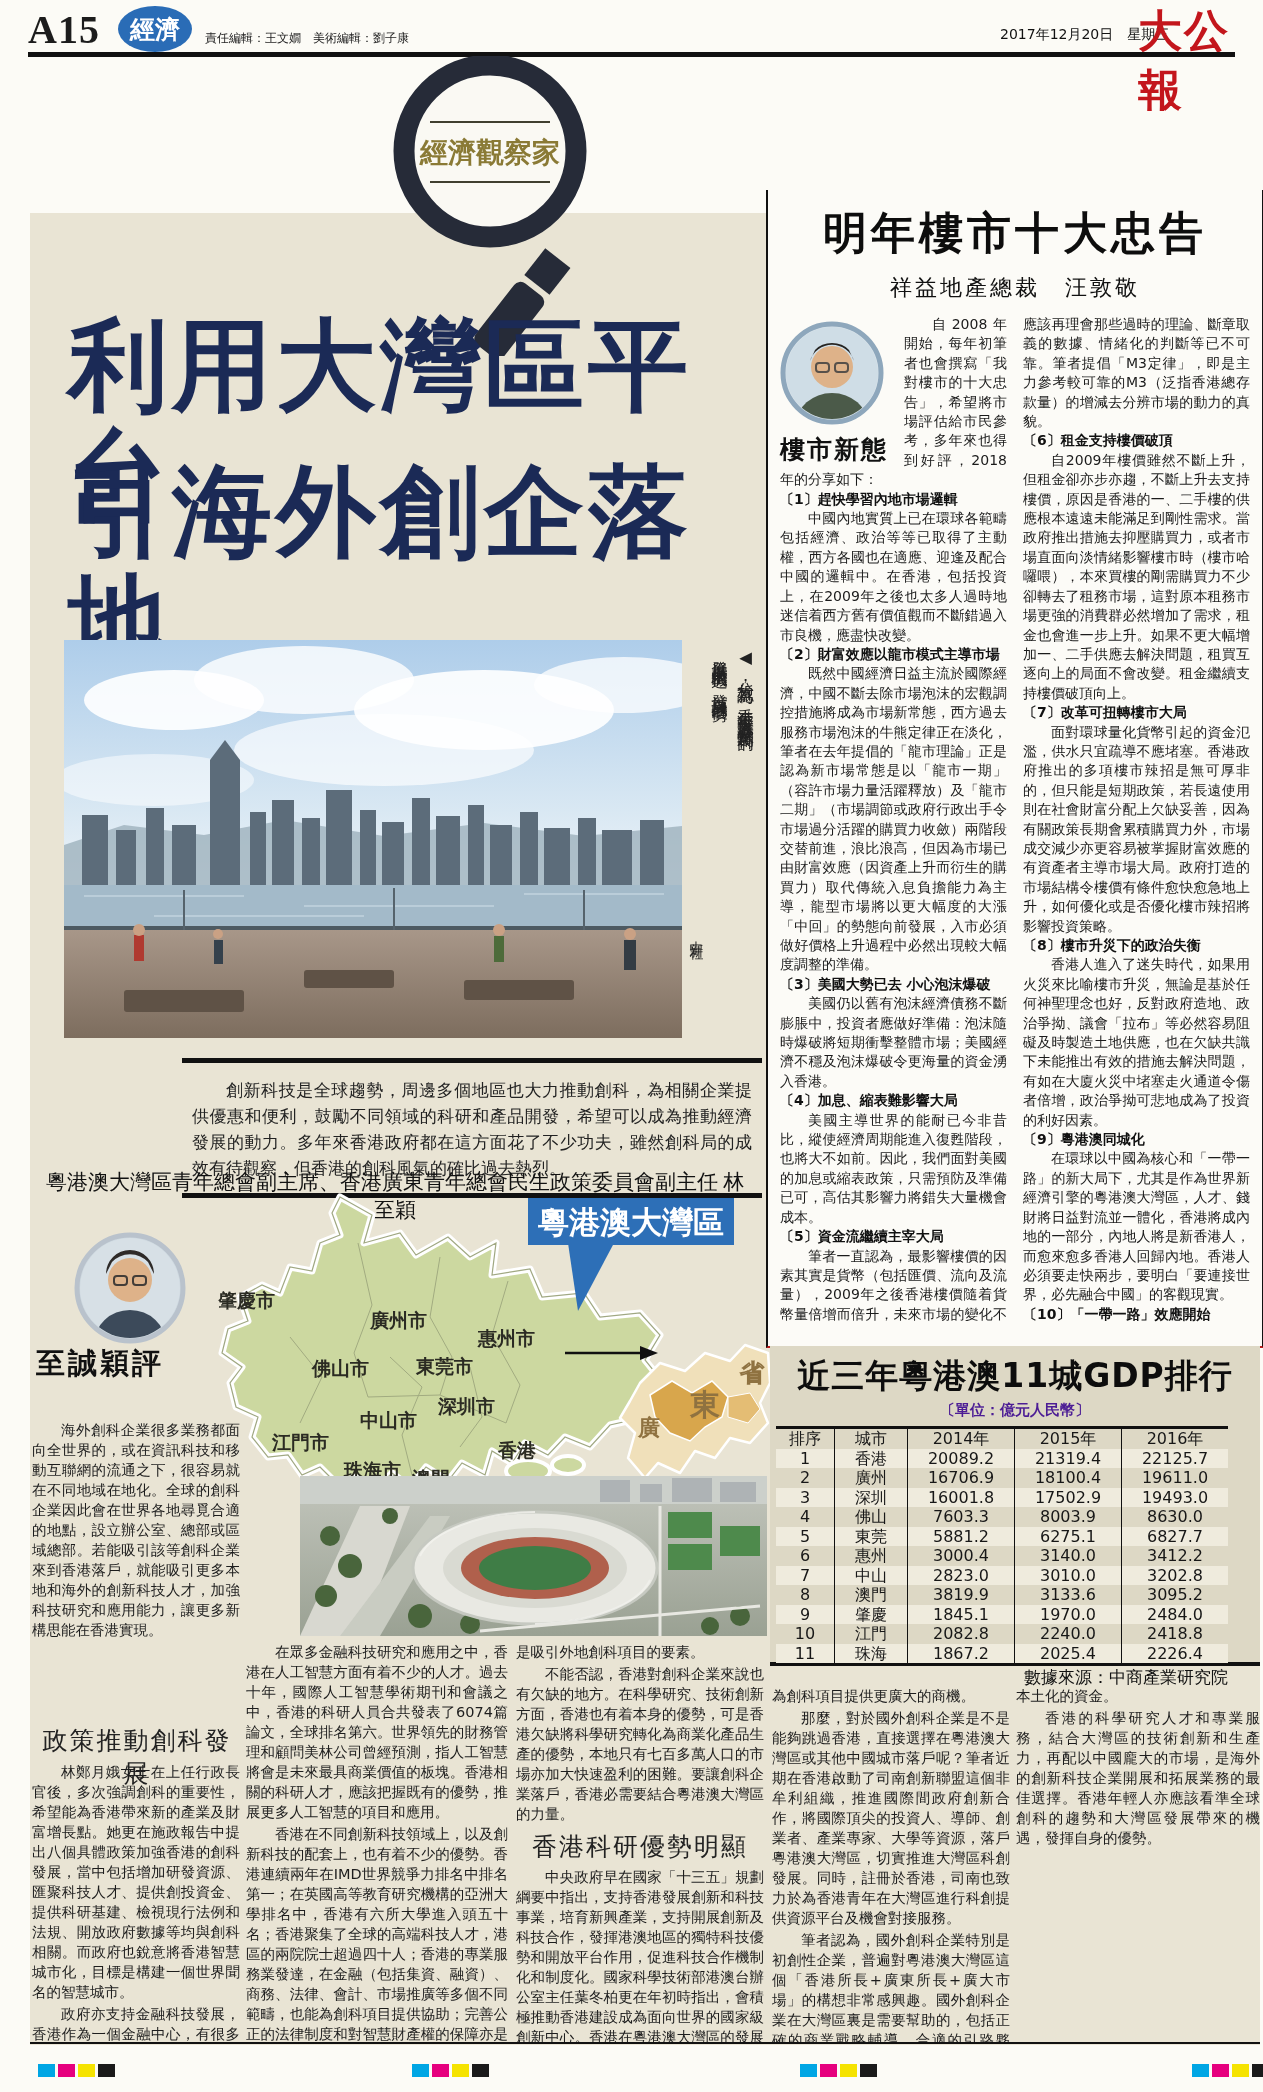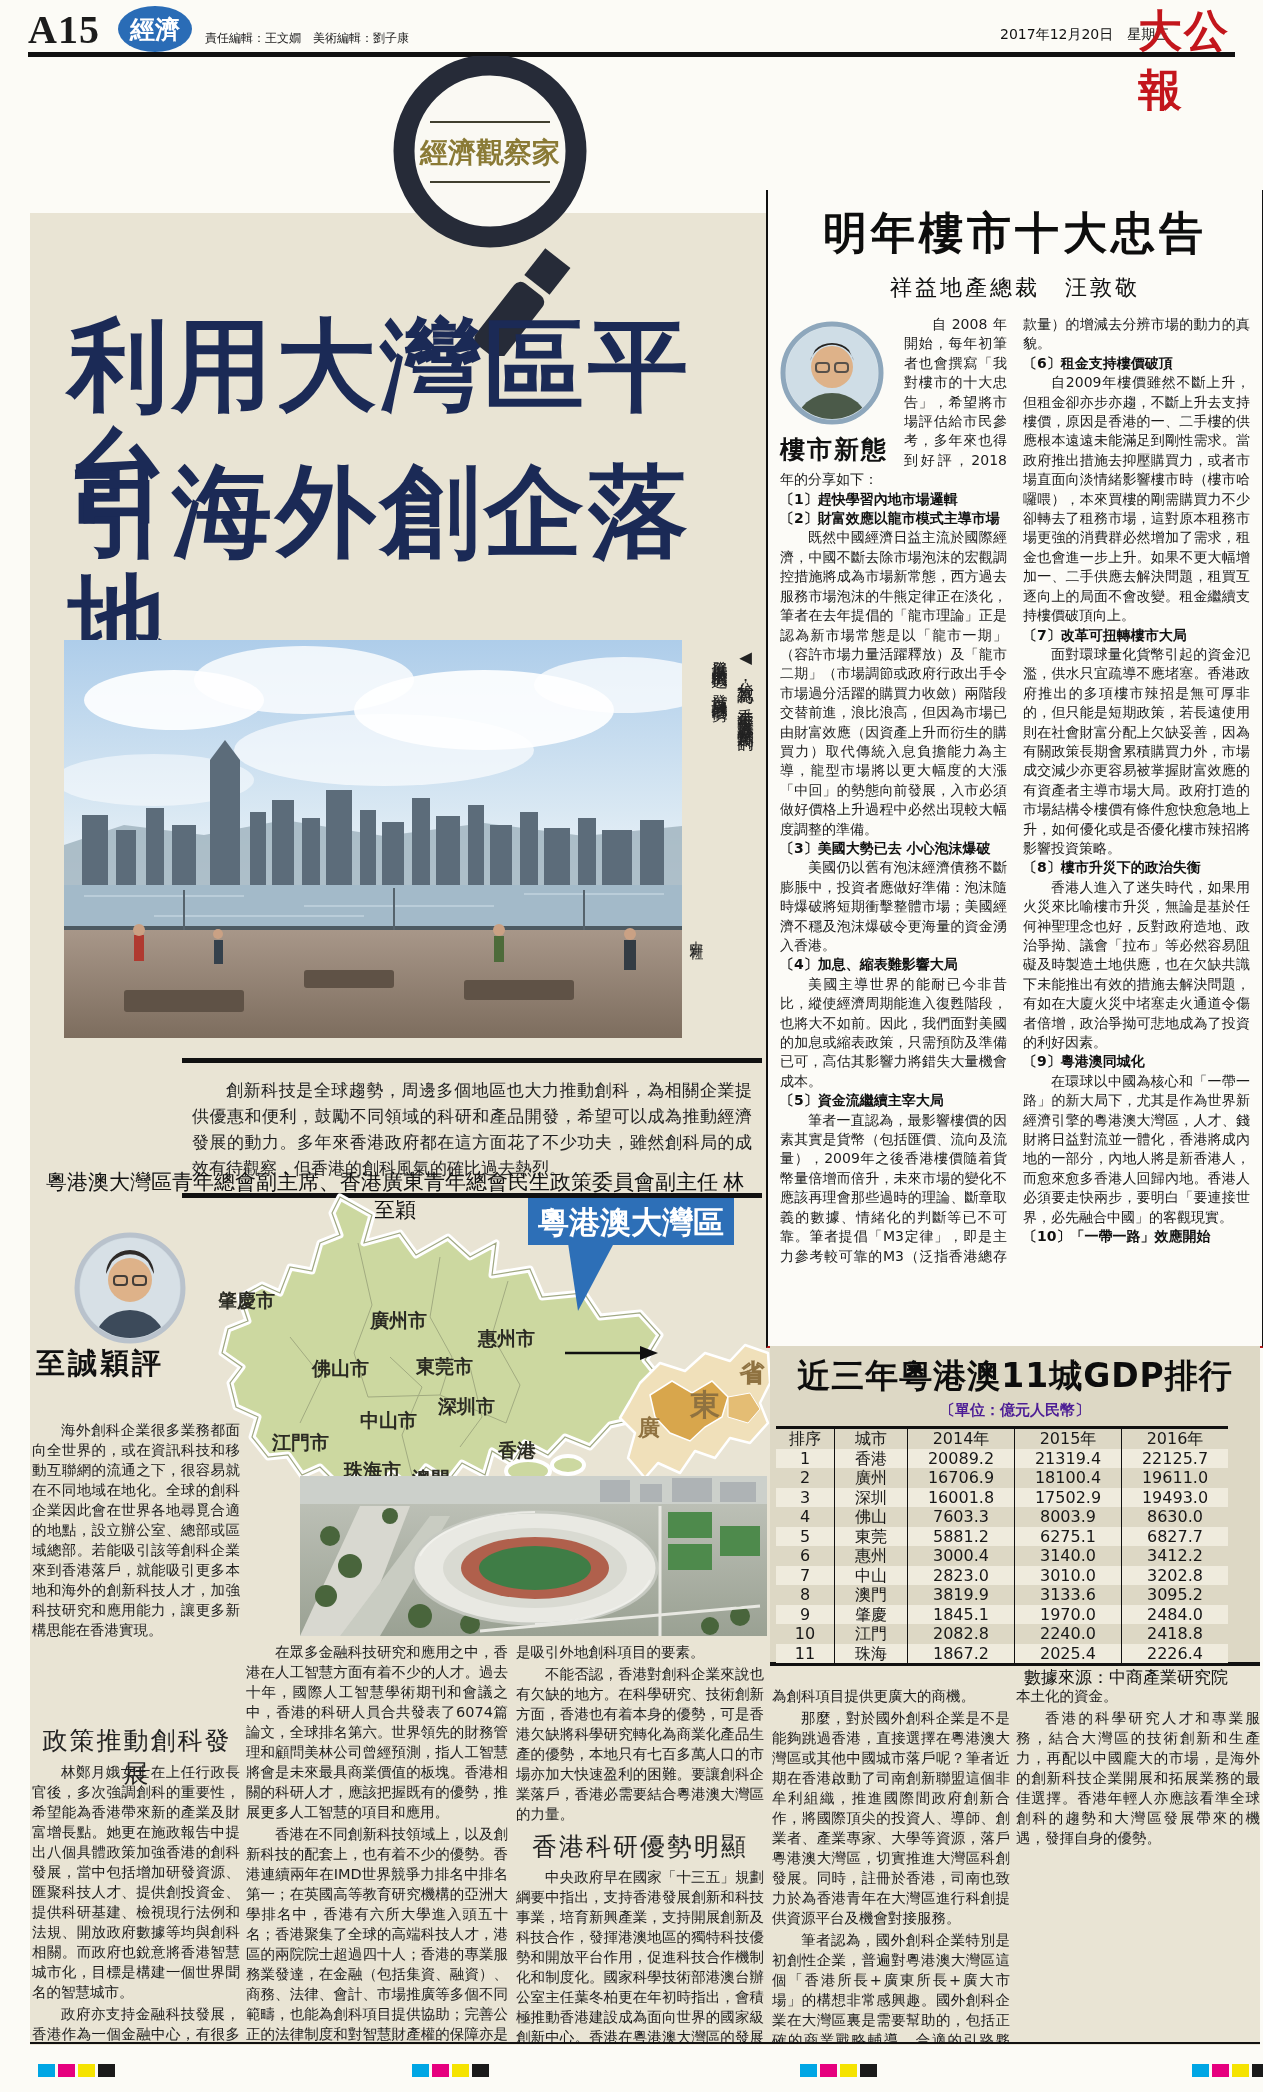"中國內地實質上已在環球各範疇包括經濟、政治等等已取得了主動權，西方各國也在適應、" p { html: none -> <p>中國內地實質上已在環球各範疇包括經濟、政治等等已取得了主動權，西方各國也在適應、迎逢及配合中國的邏輯中。在香港，包括投資上，在2009年之後也太多人過時地迷信着西方舊有價值觀而不斷錯過入市良機，應盡快改變。</p> }
